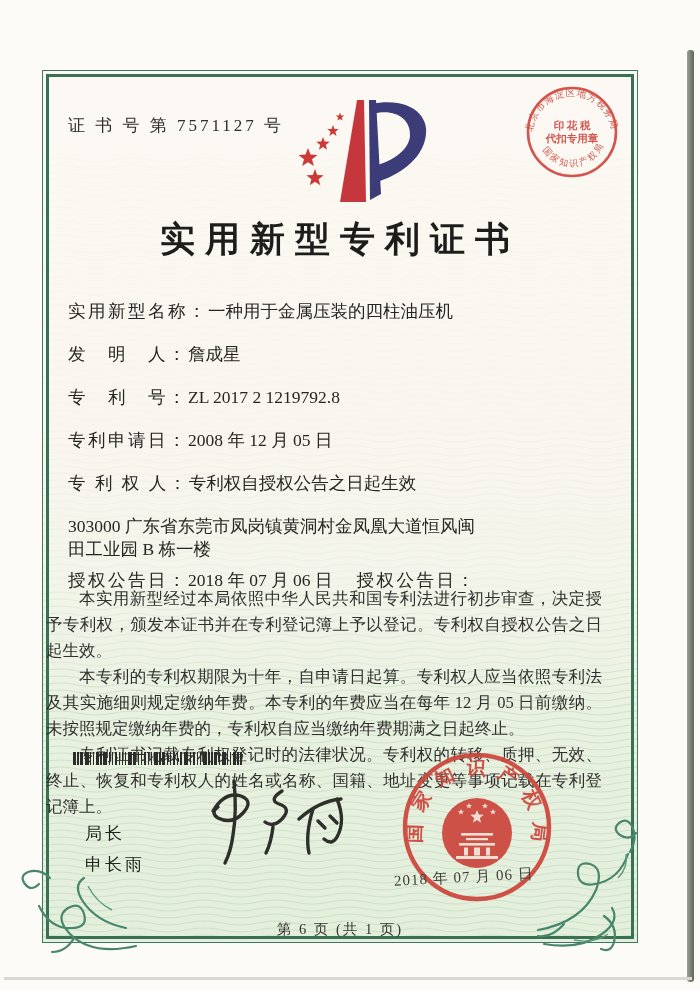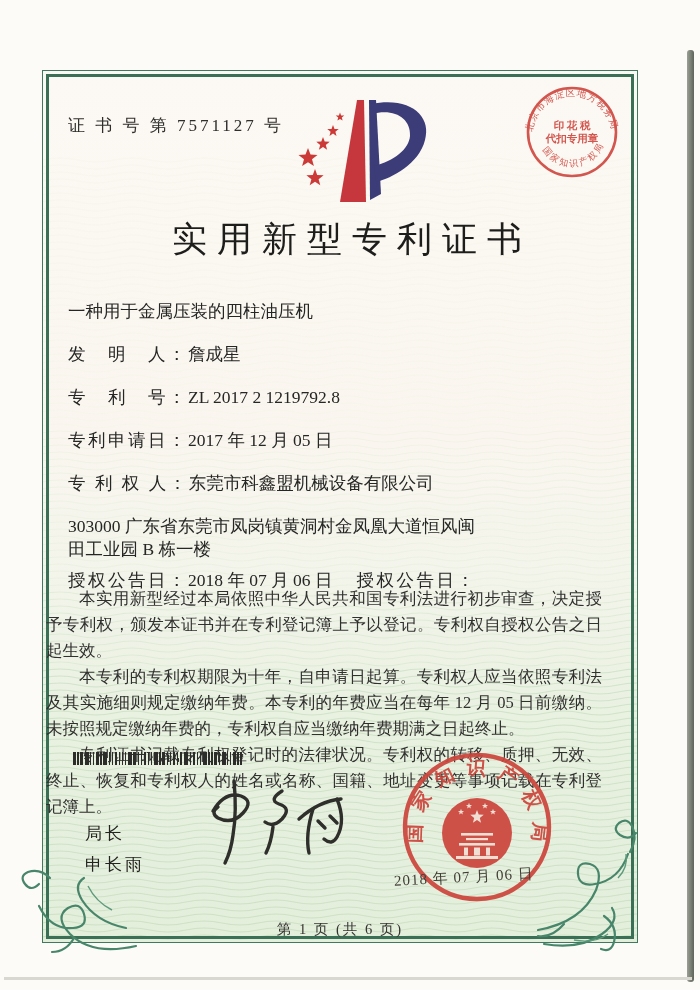"实用新型专利证书" .title { font-weight: normal -> bold; left: 12px -> 0 }
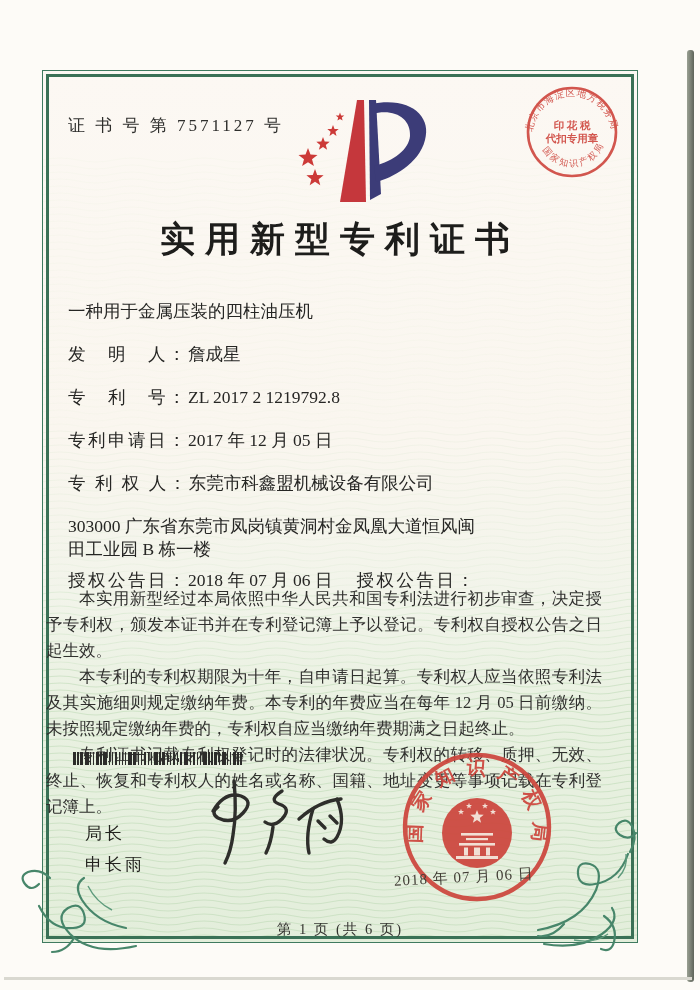"实用新型名称：" span.f-label { html: none -> <span>实用新型名称：</span> }
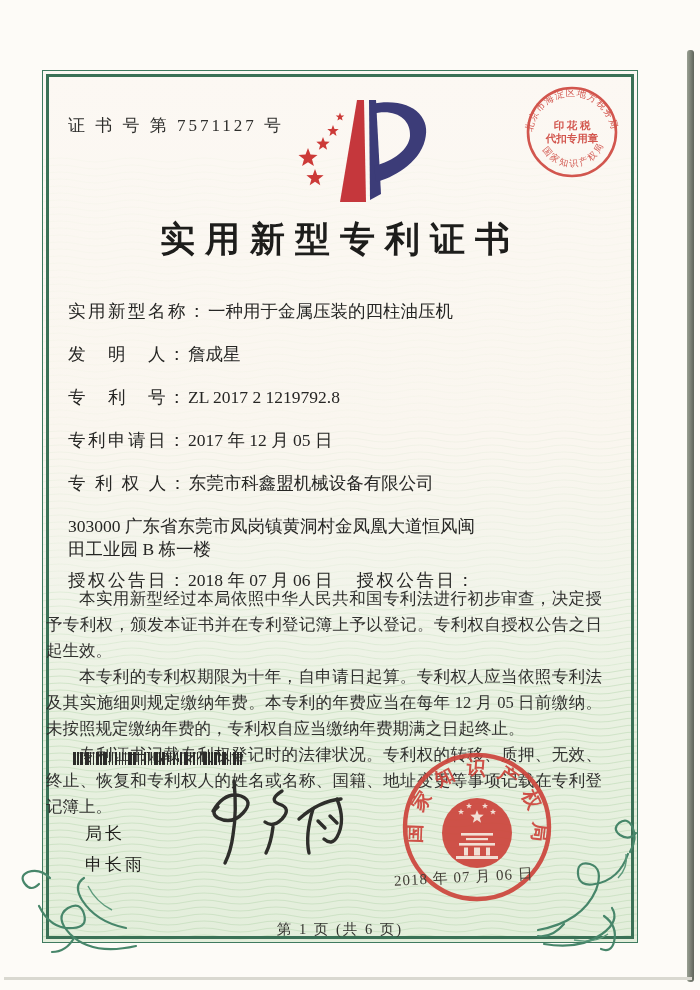"2017 年 12 月 05" span.f-value { text: 2017 -> 2008 }
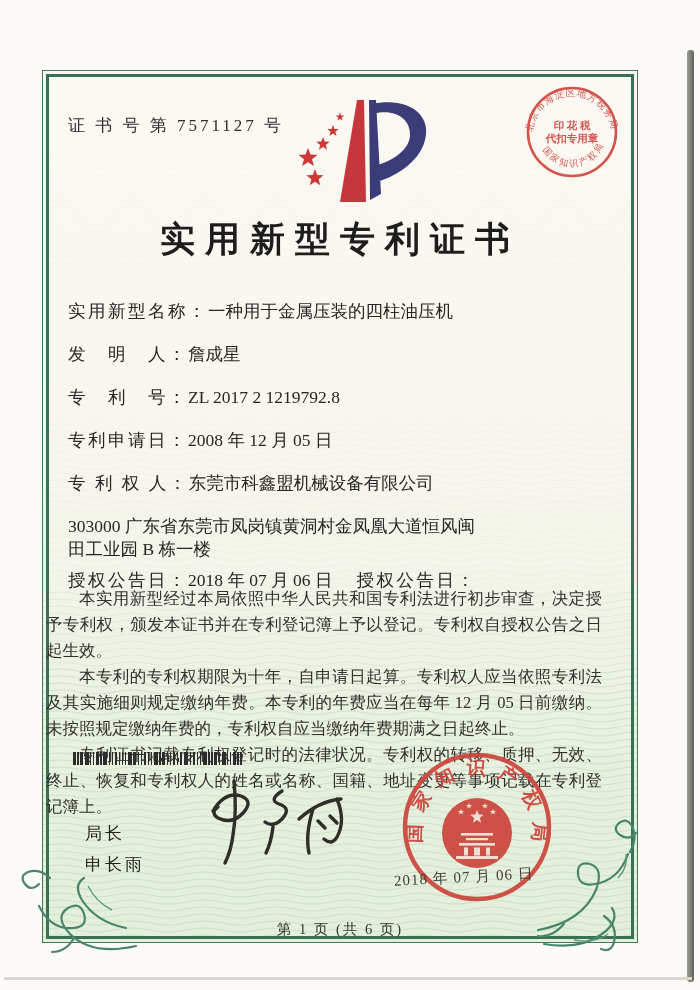"东莞市科鑫盟机械设备有限公司" span.f-value { text: 东莞市科鑫盟机械设备有限公司 -> 专利权自授权公告之日起生效 }
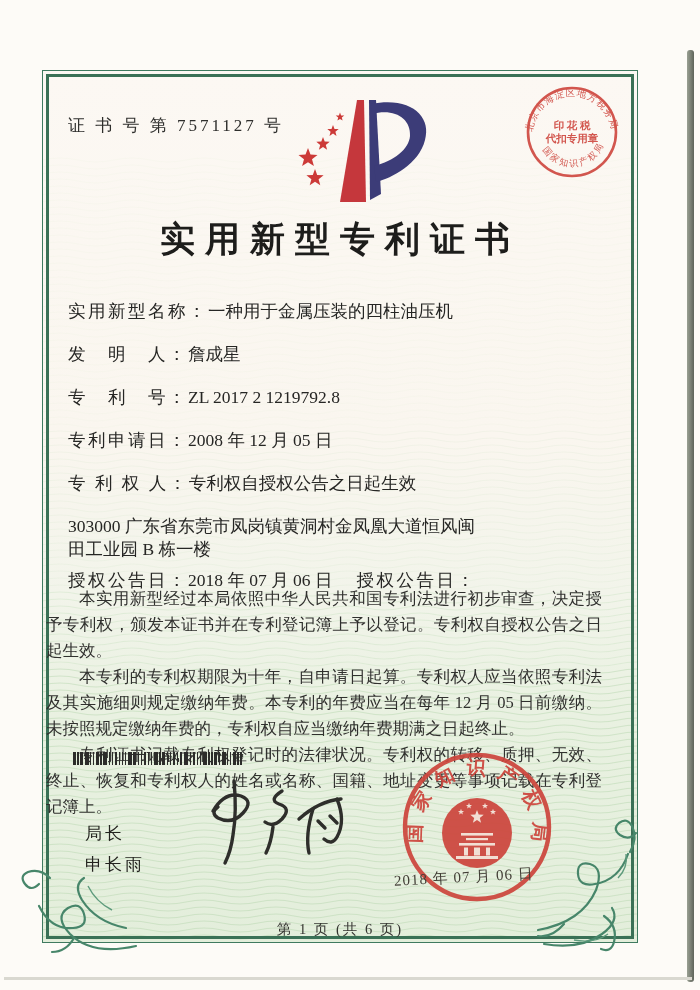"第 1 页 (共 6" div.footer { text: 1 页 (共 6 -> 6 页 (共 1 }
